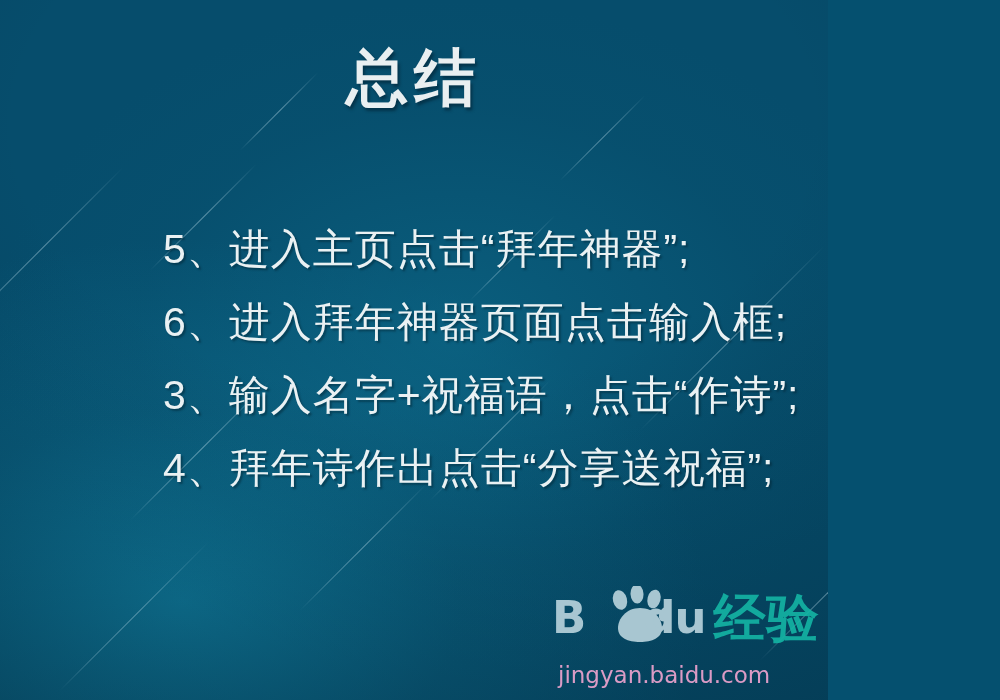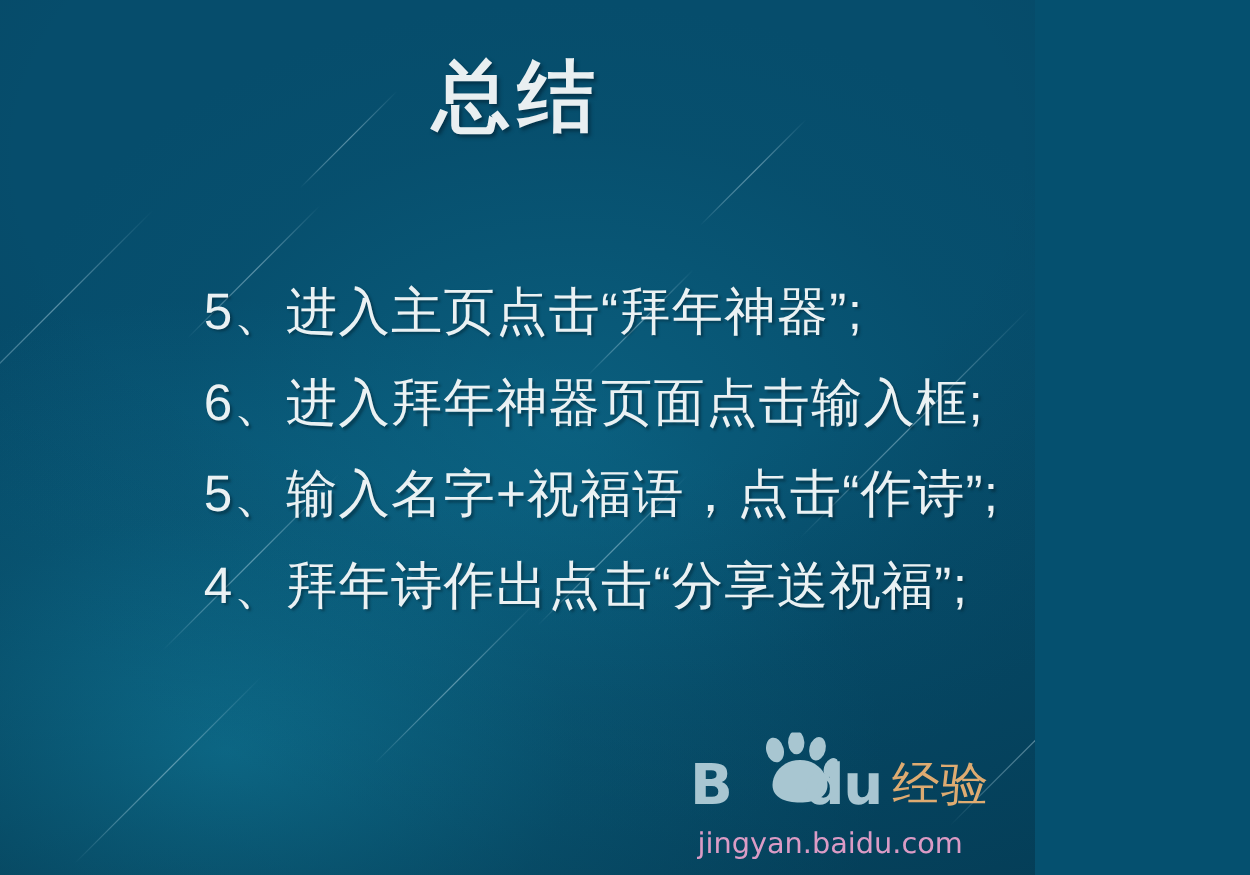"5、输入名字+祝福语，点击“作诗”;" div.body-line { text: 5 -> 3 }
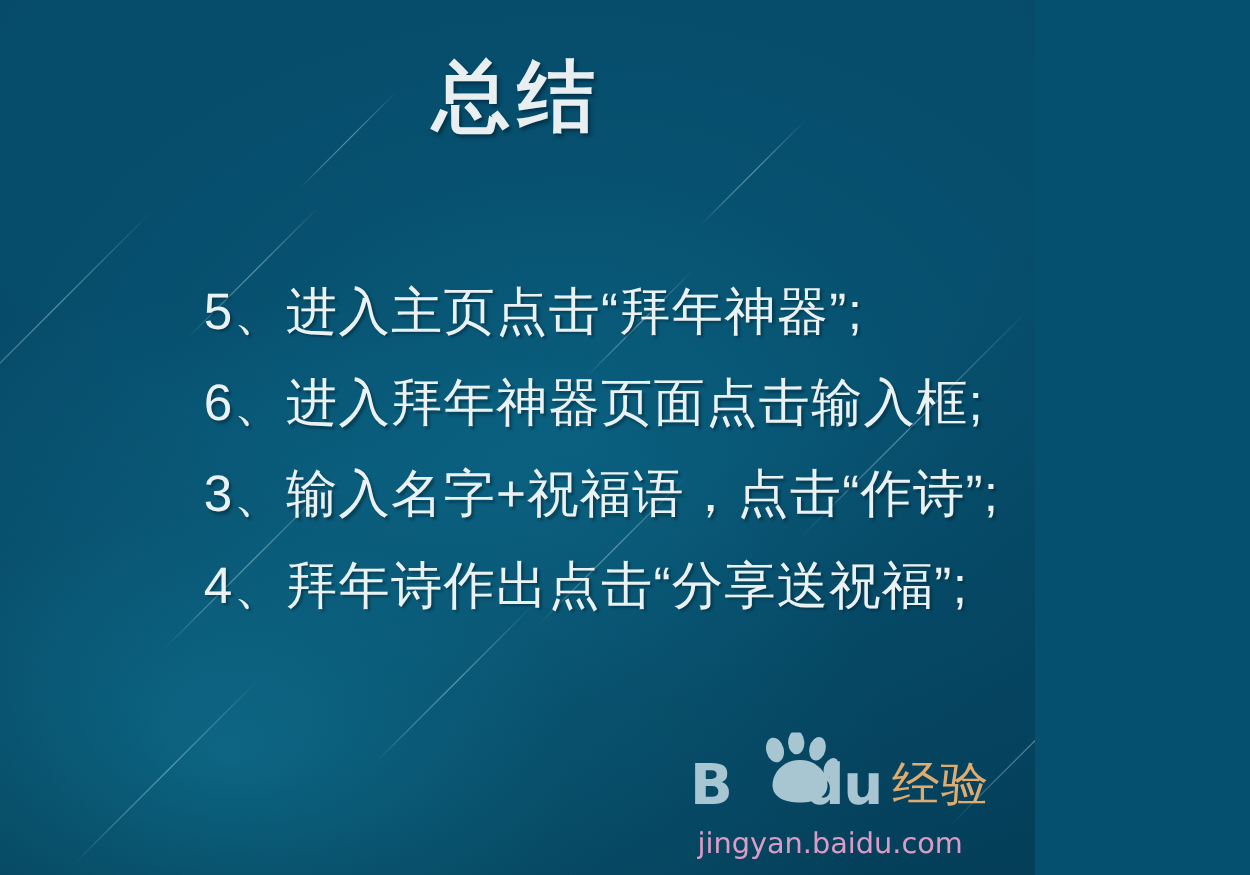"B du" .wm-row { align-items: flex-end -> flex-start }
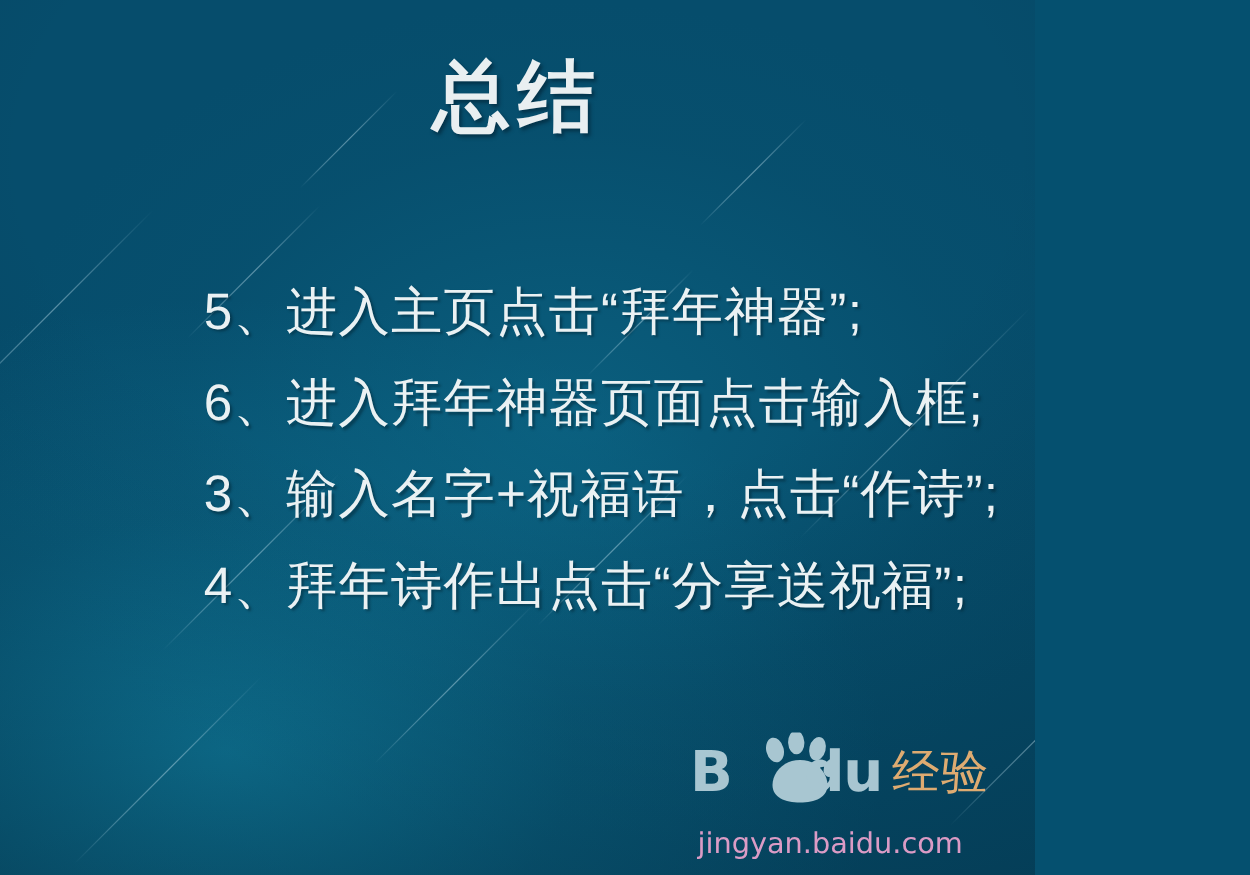"经验" .wm-cn { color: #fdba74 -> #14b8a6; font-size: 38px -> 52px; font-weight: normal -> bold }
